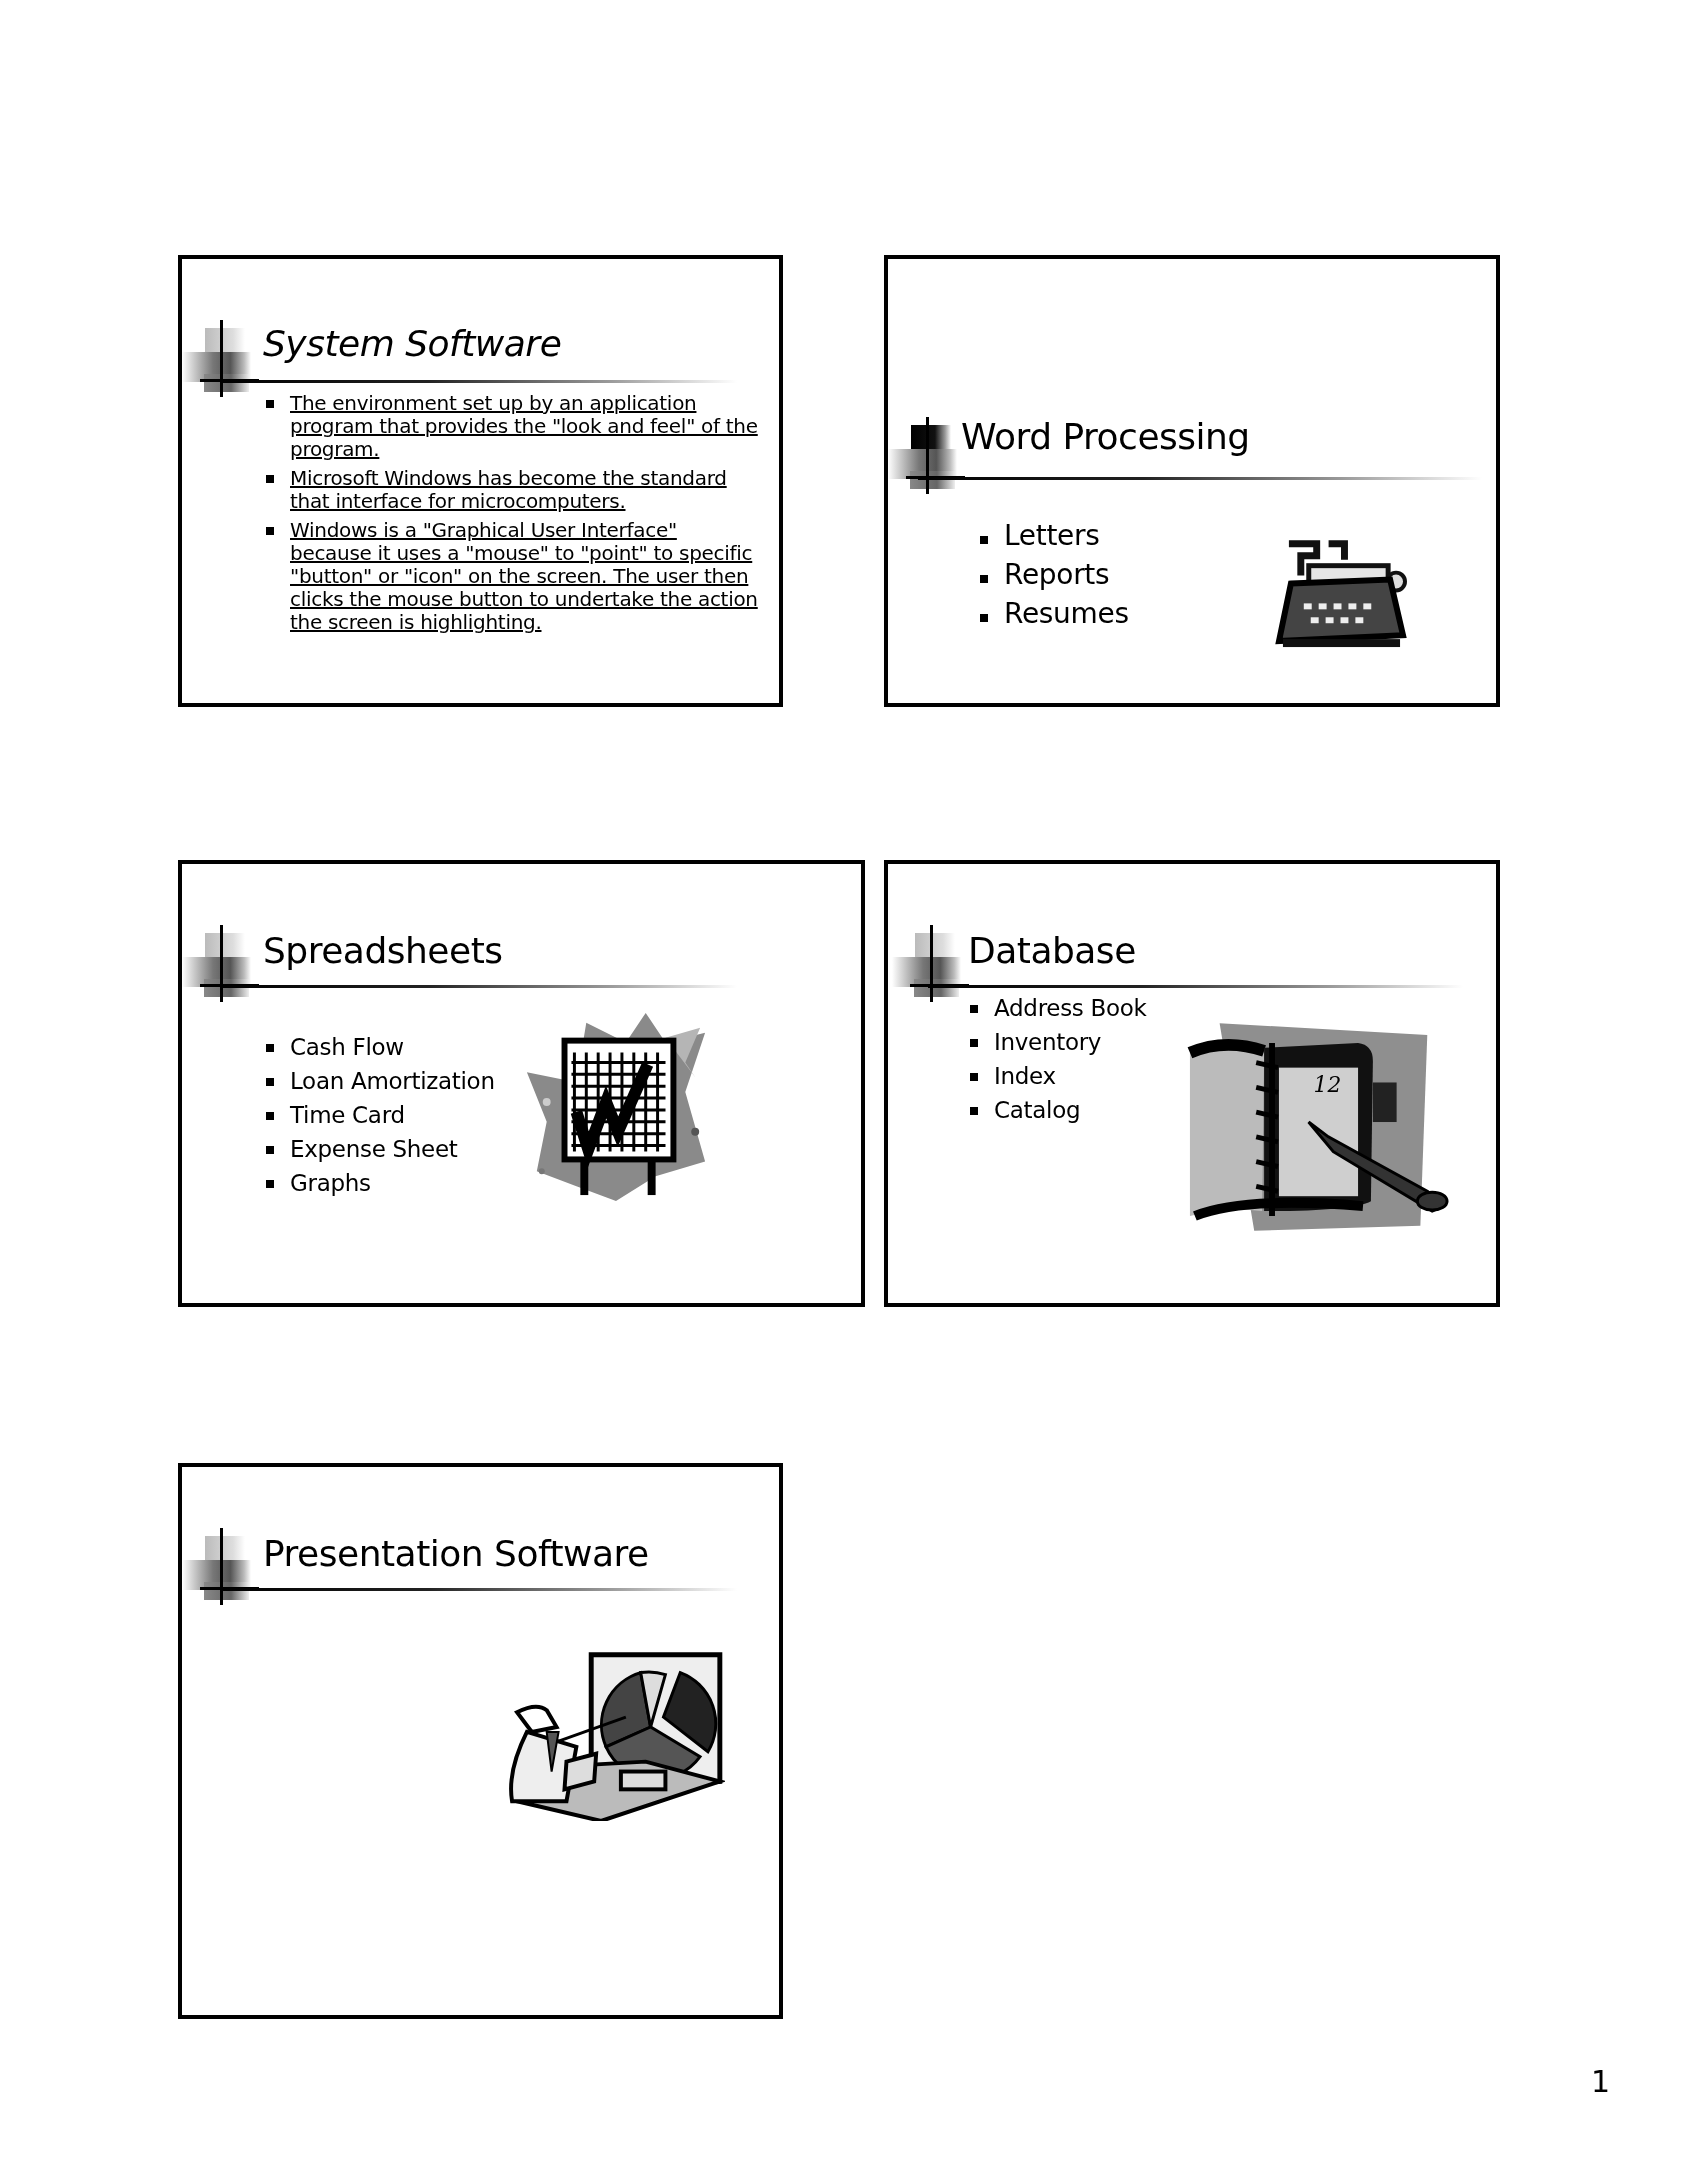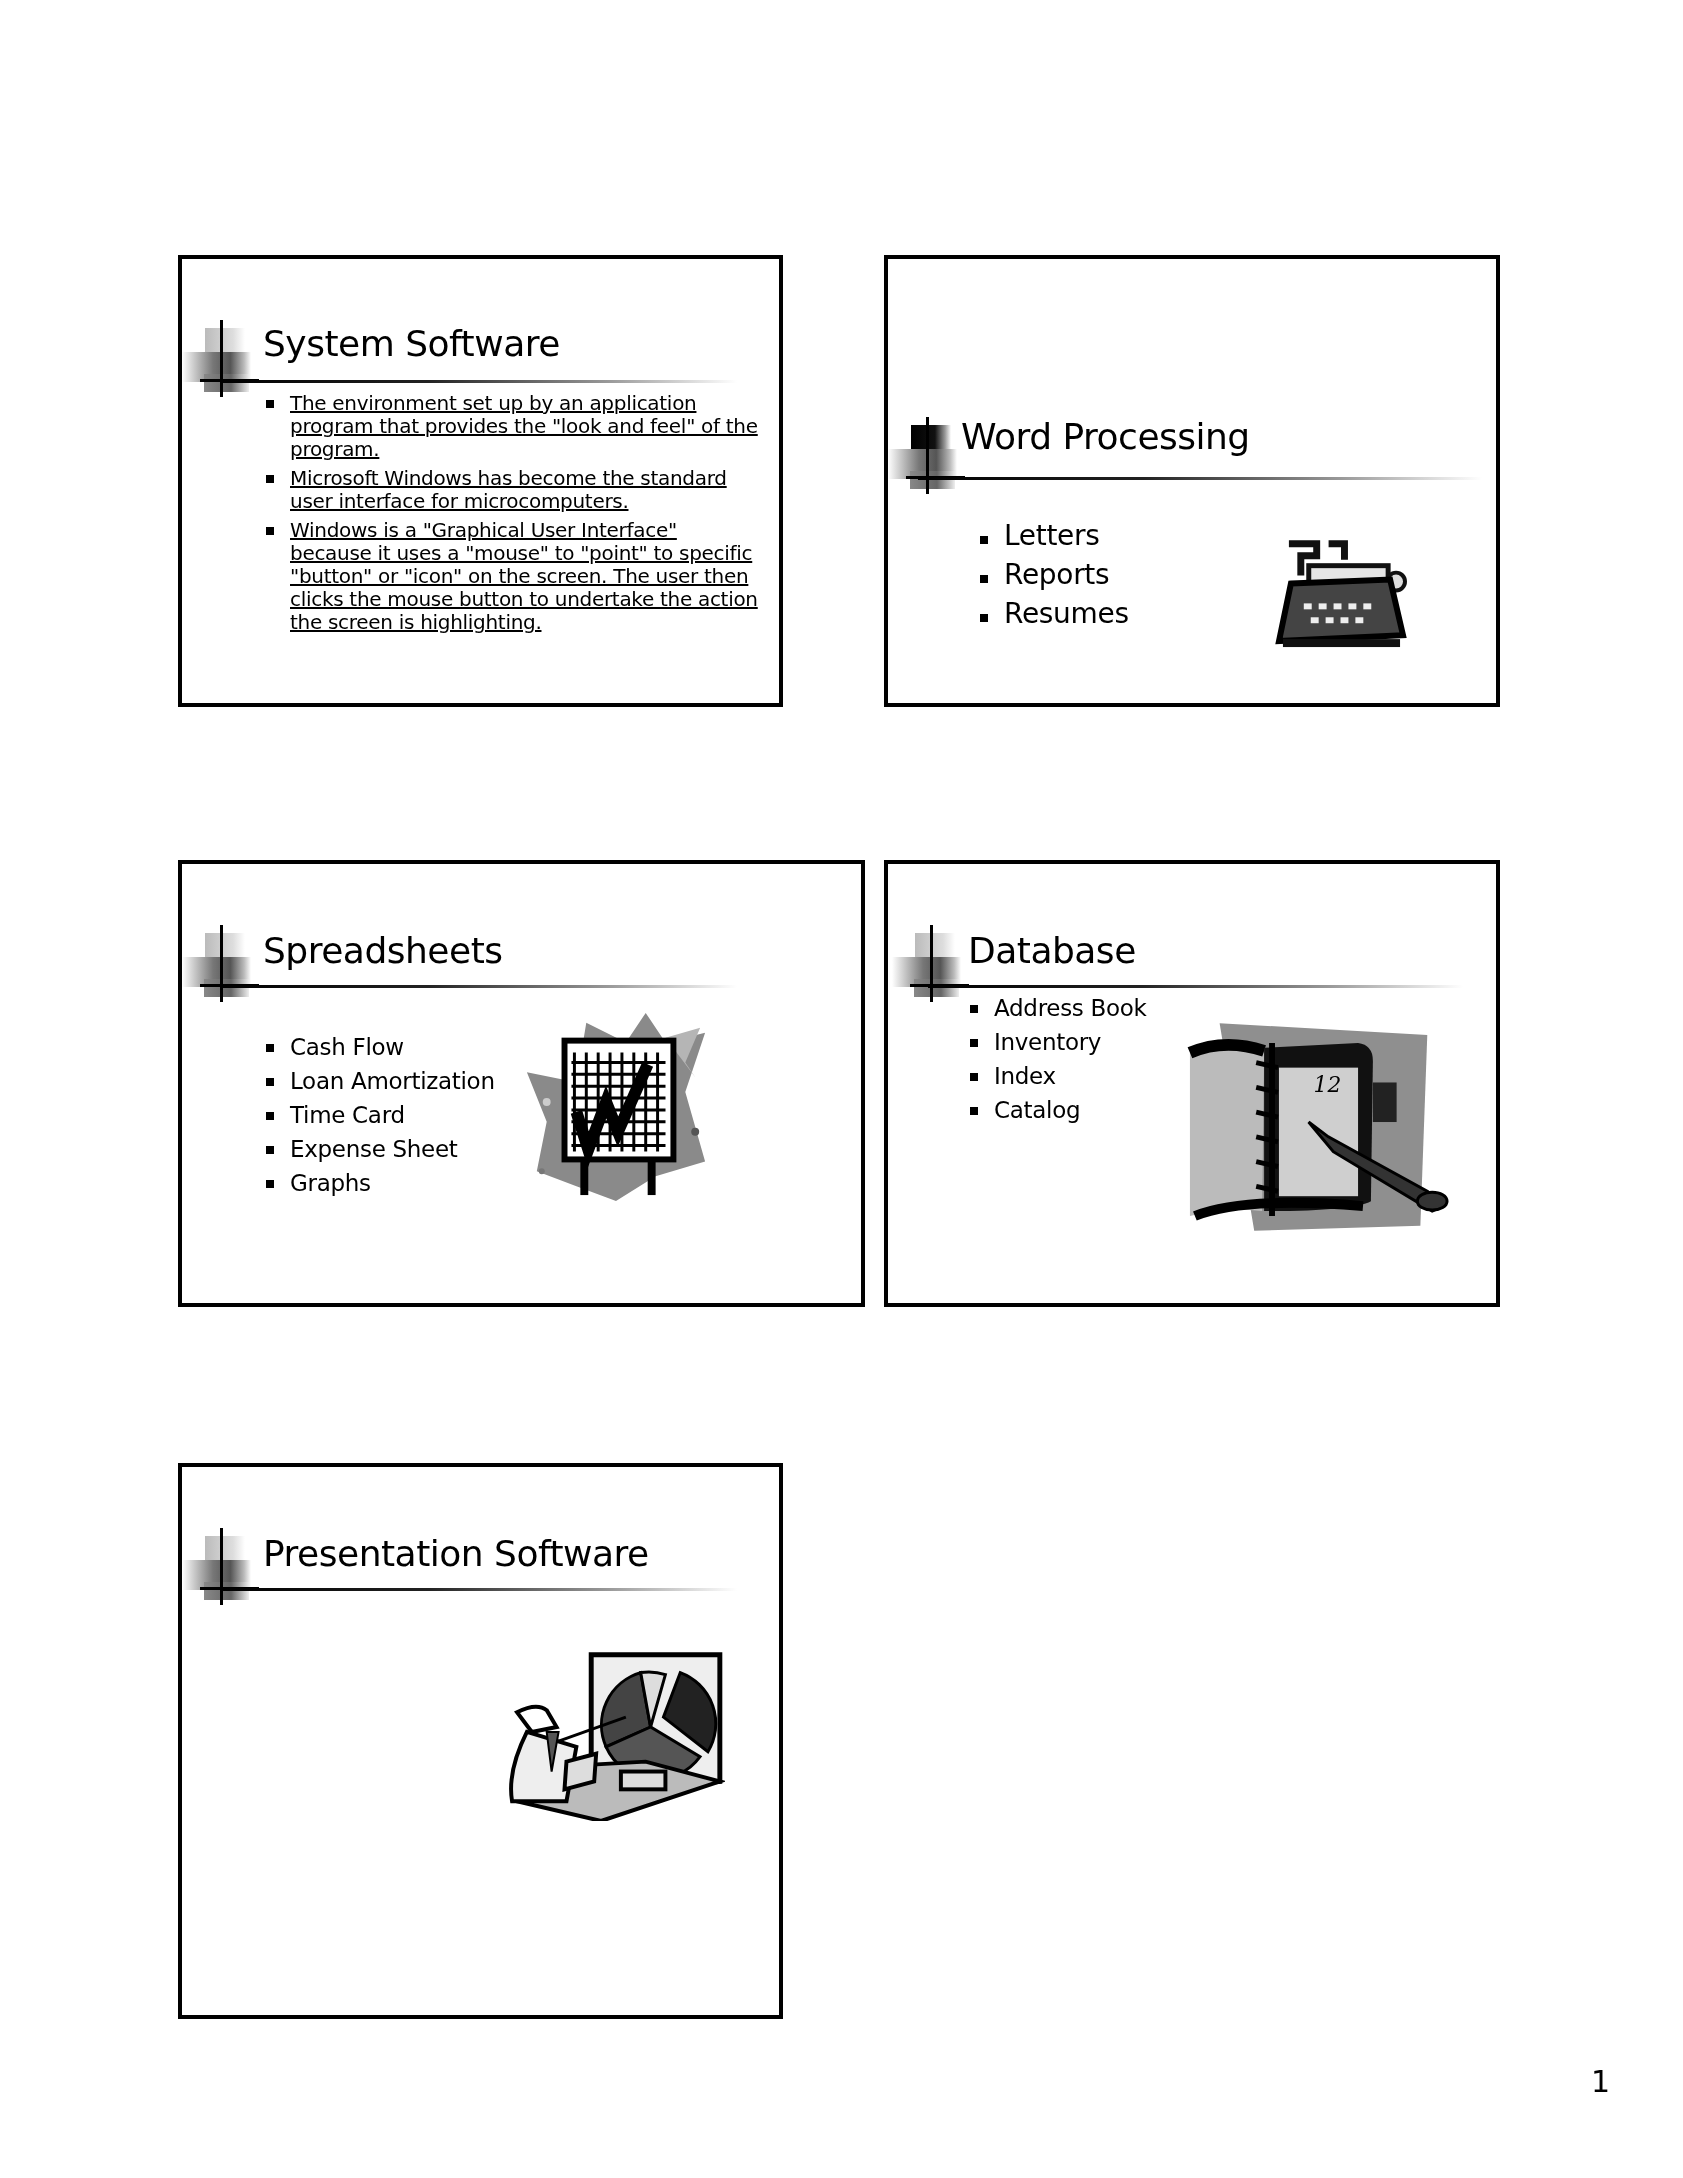"System Software" div.title { font-style: none -> italic }
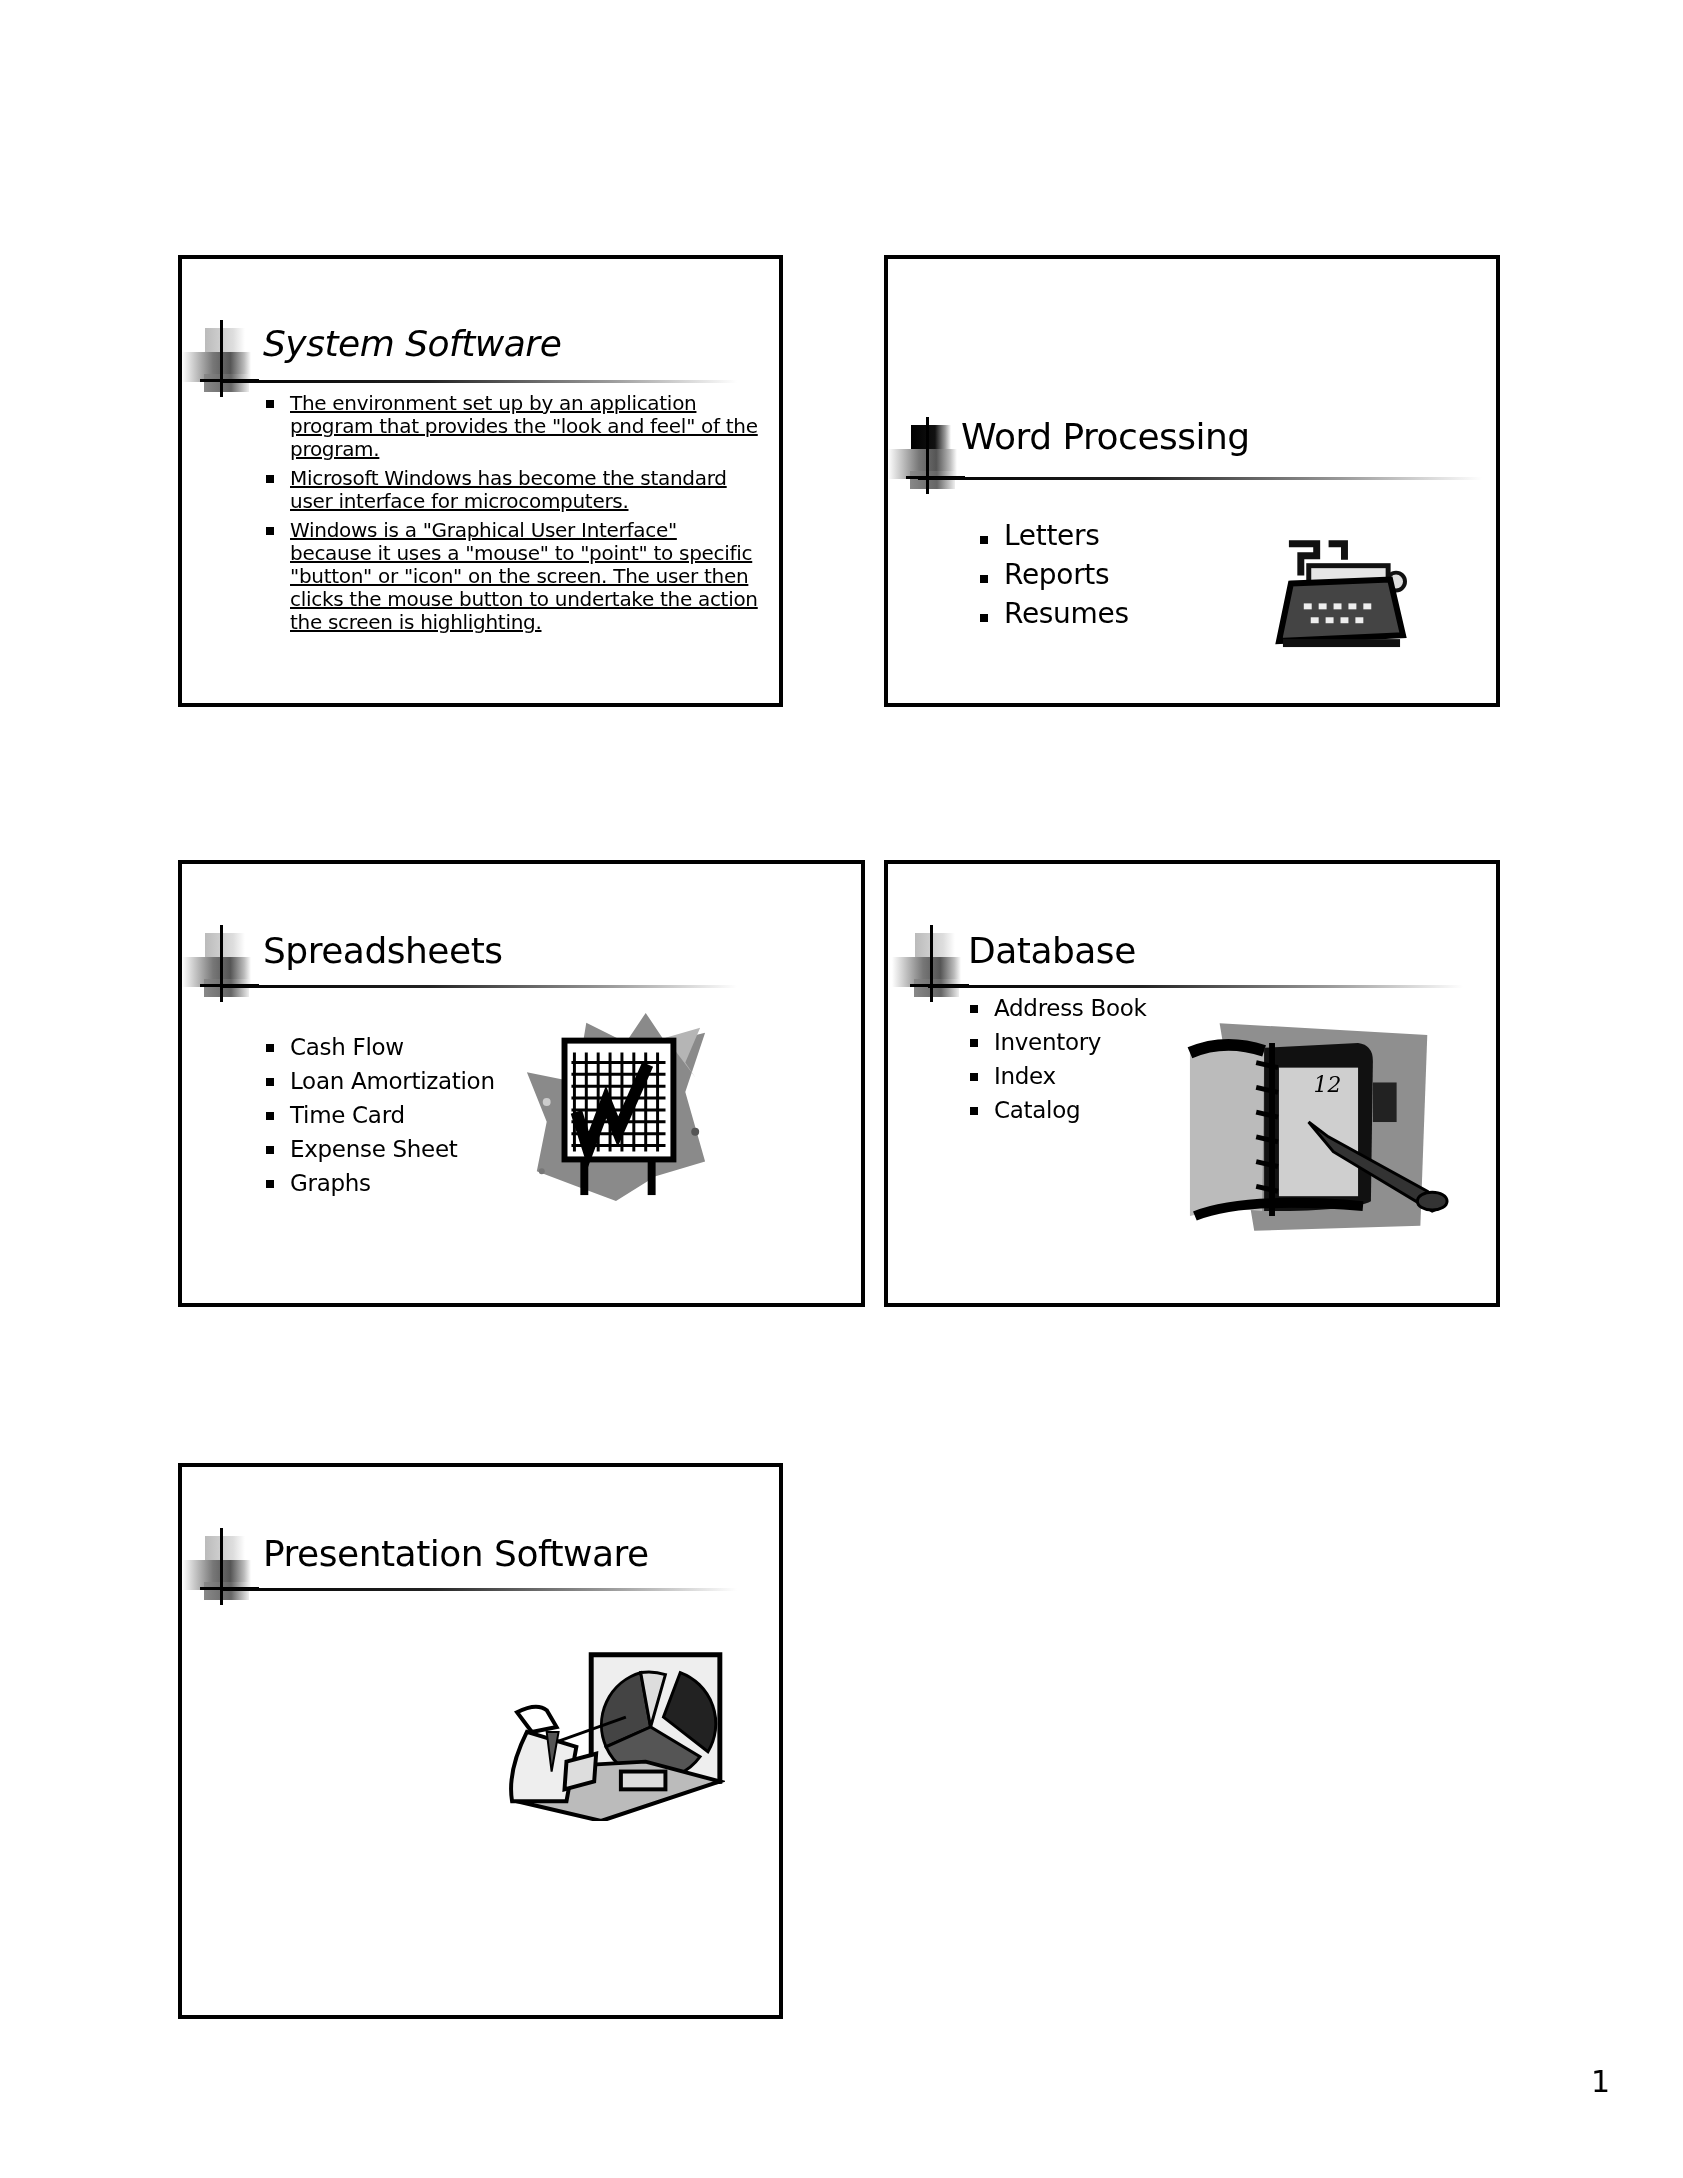"Microsoft Windows has become the" span { text: user -> that }
